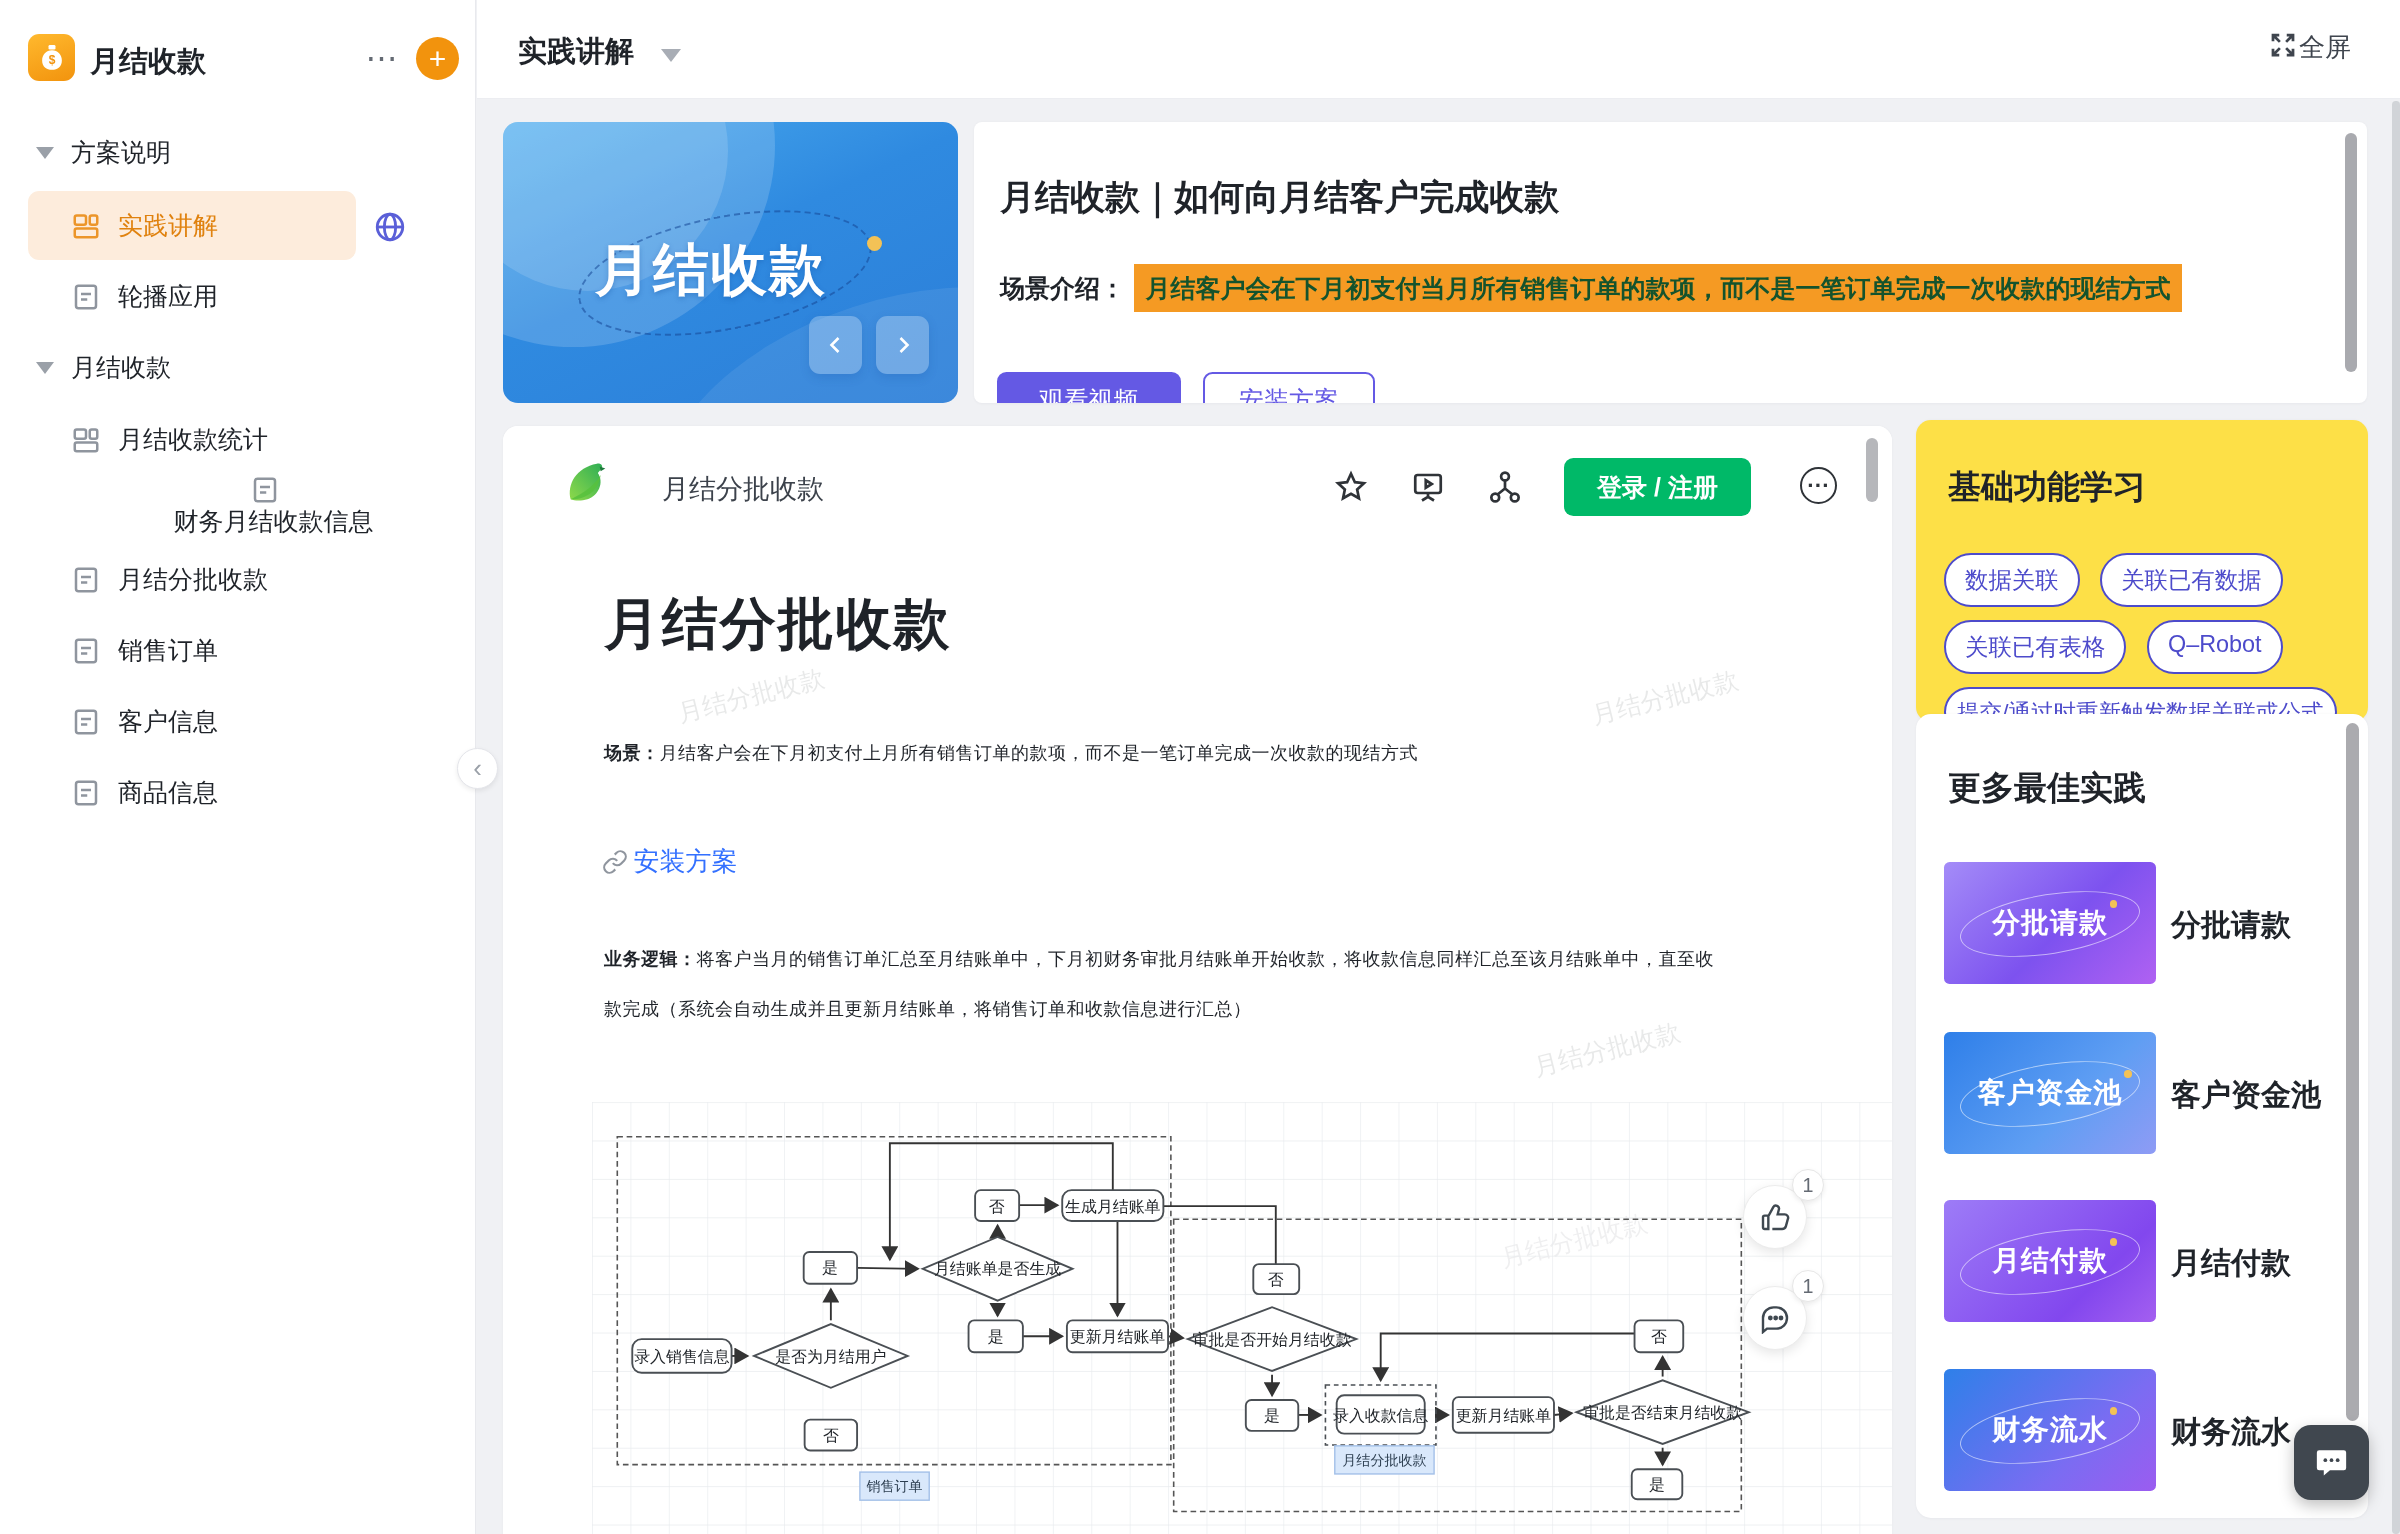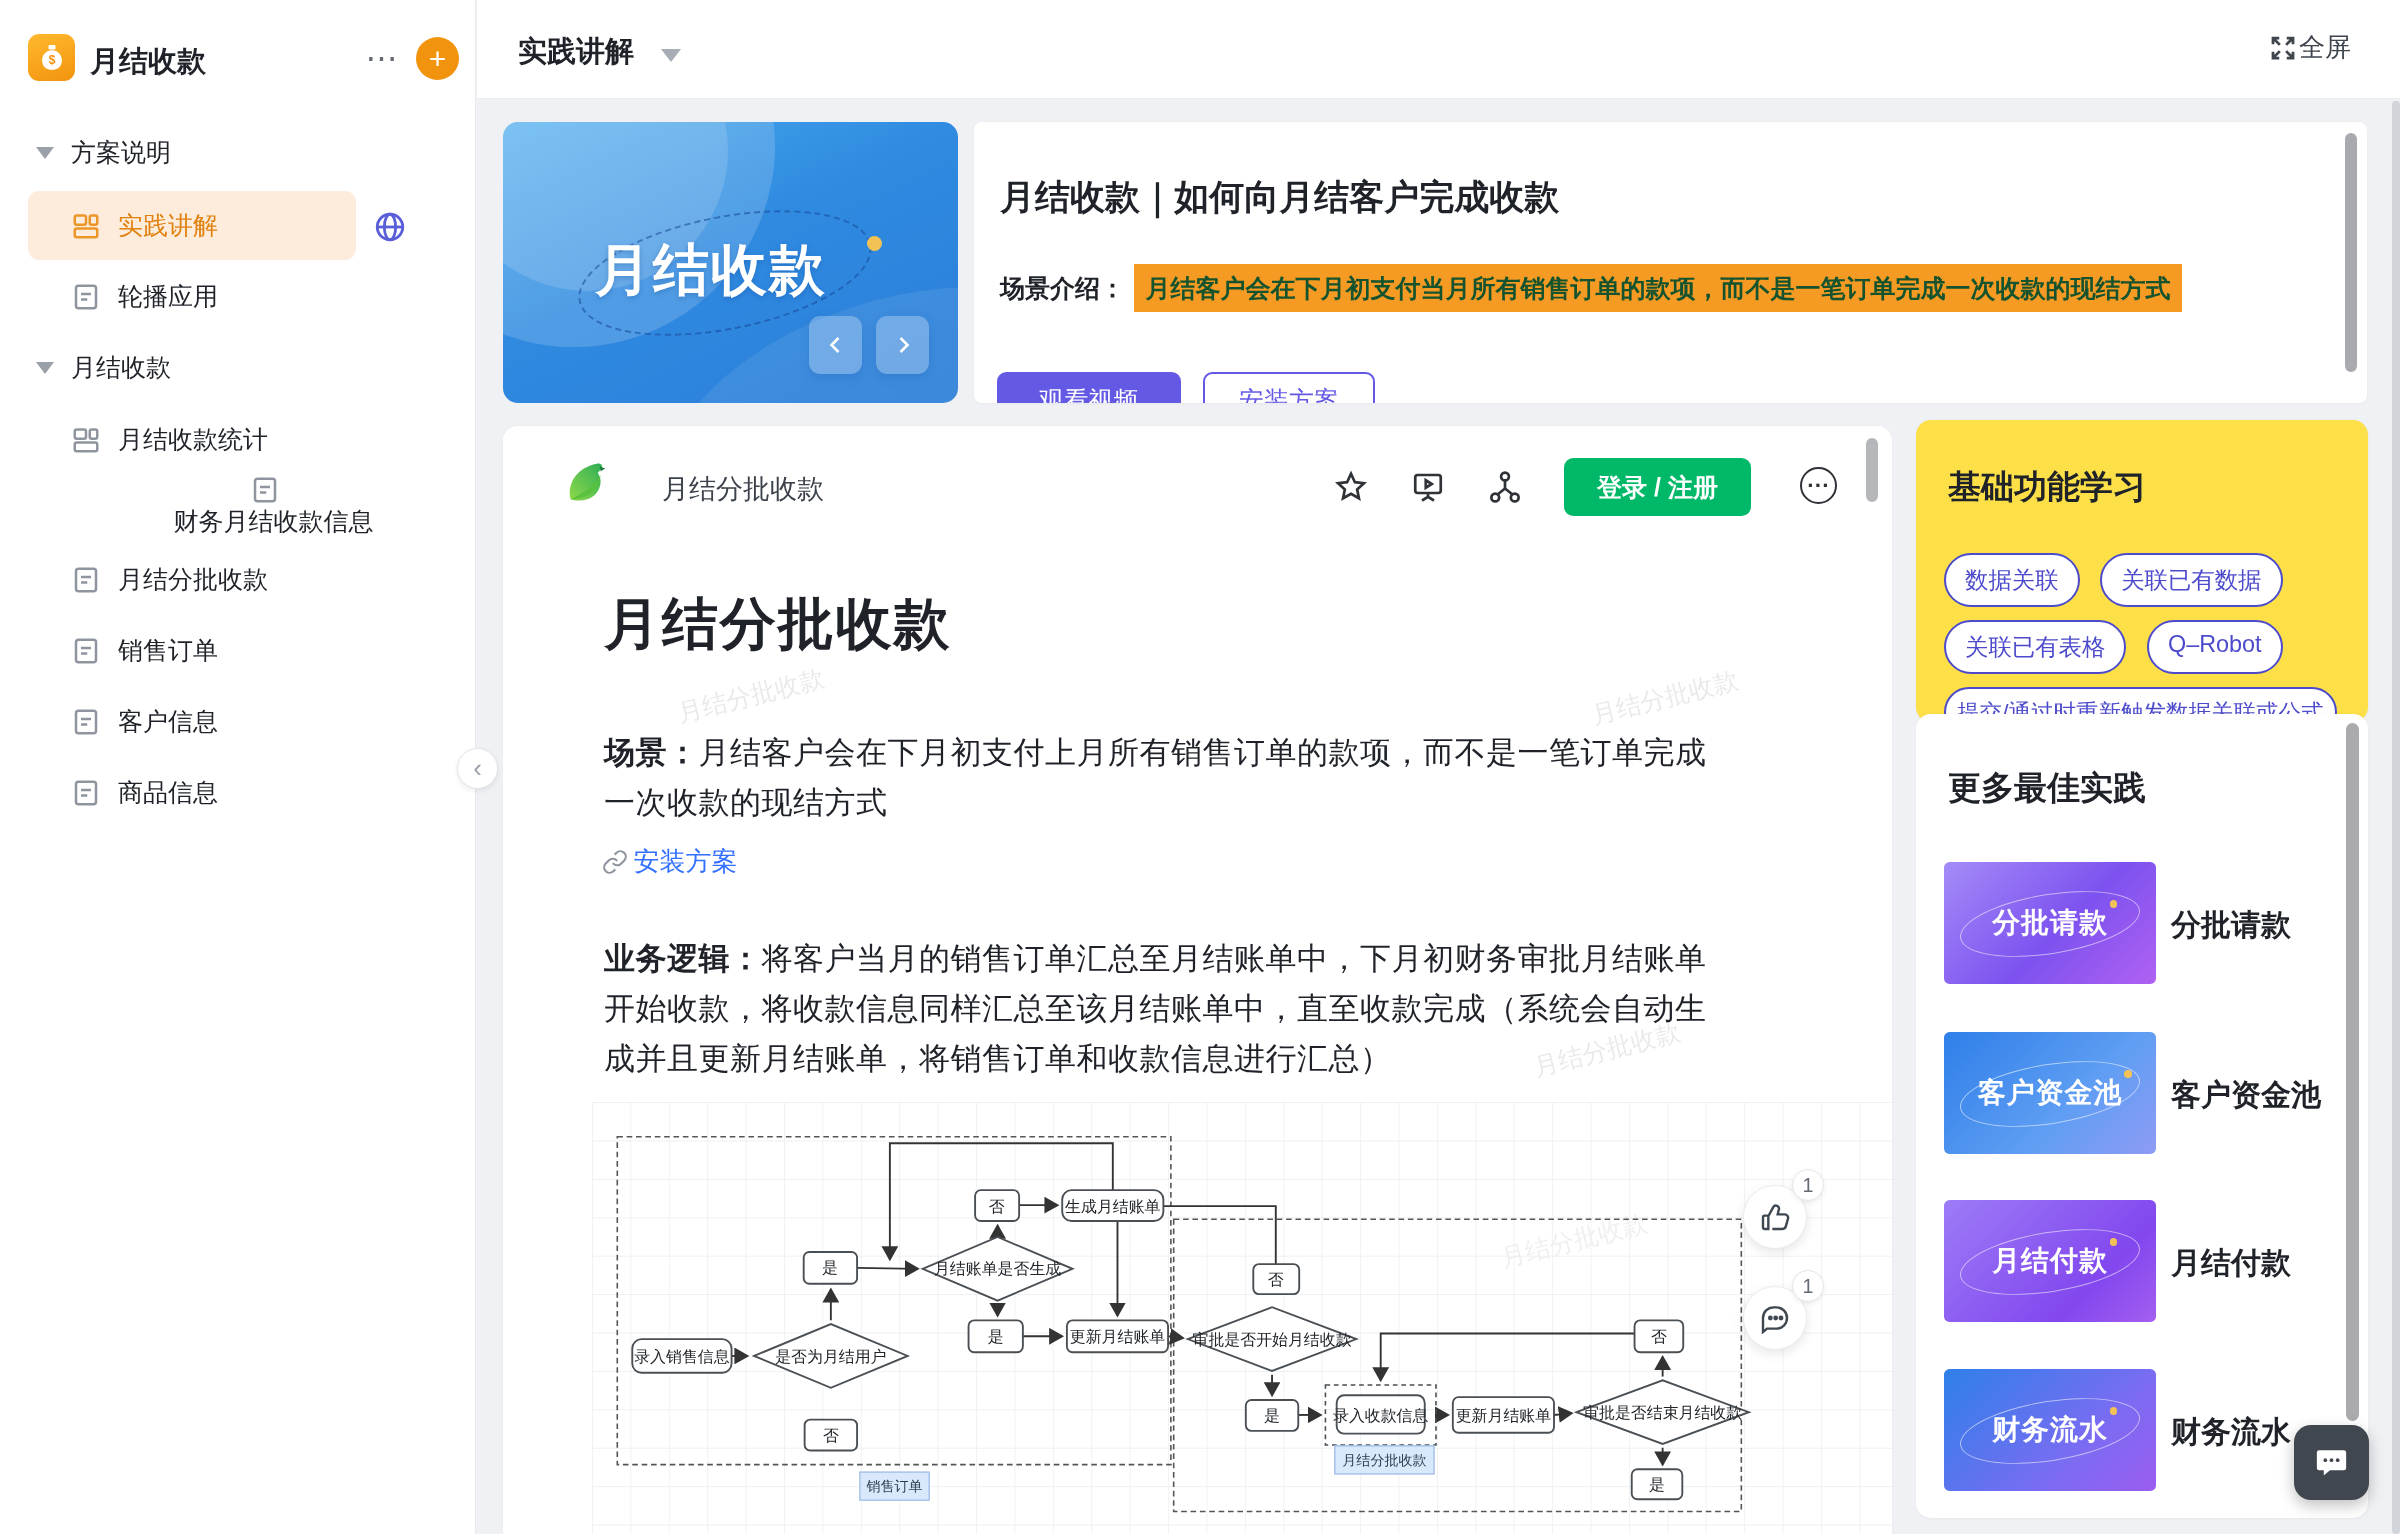"全屏" .tb-full { align-items: center -> flex-start }
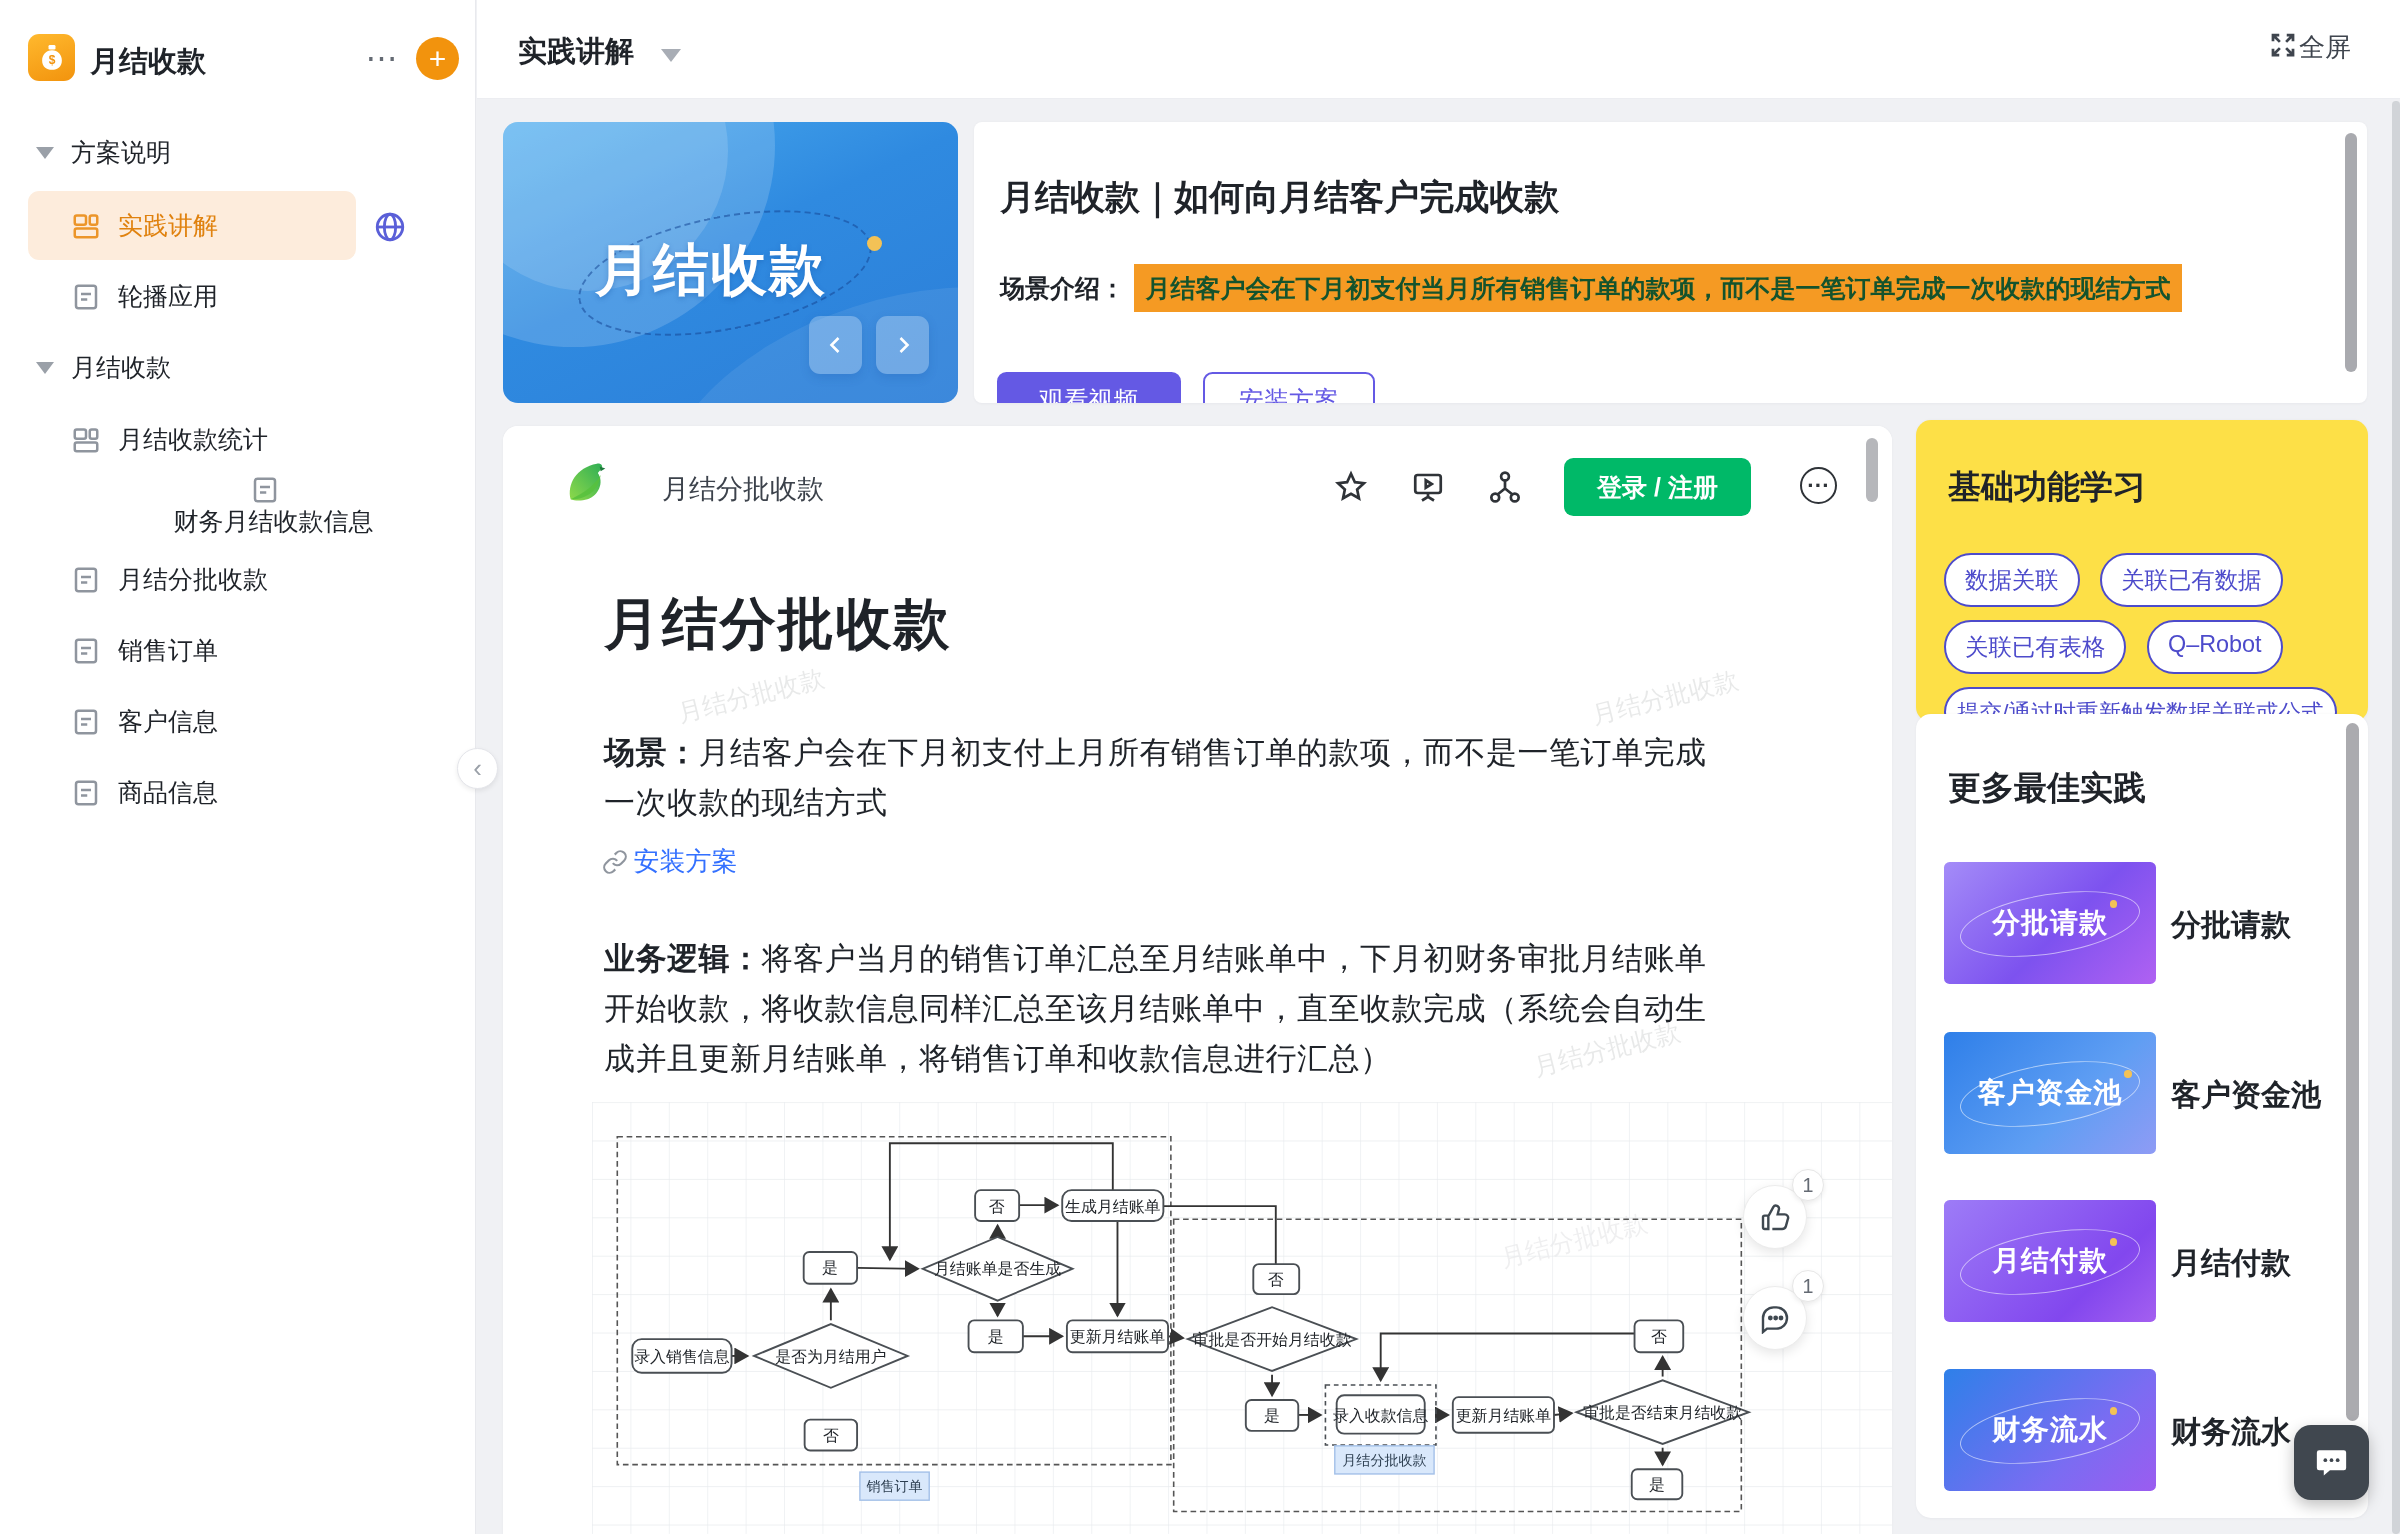"场景：月结客户会在下月初支付上月所有销售订单的款项，而不是一笔订单完成一次收款的" .doc-para { font-size: 31px -> 18px }
